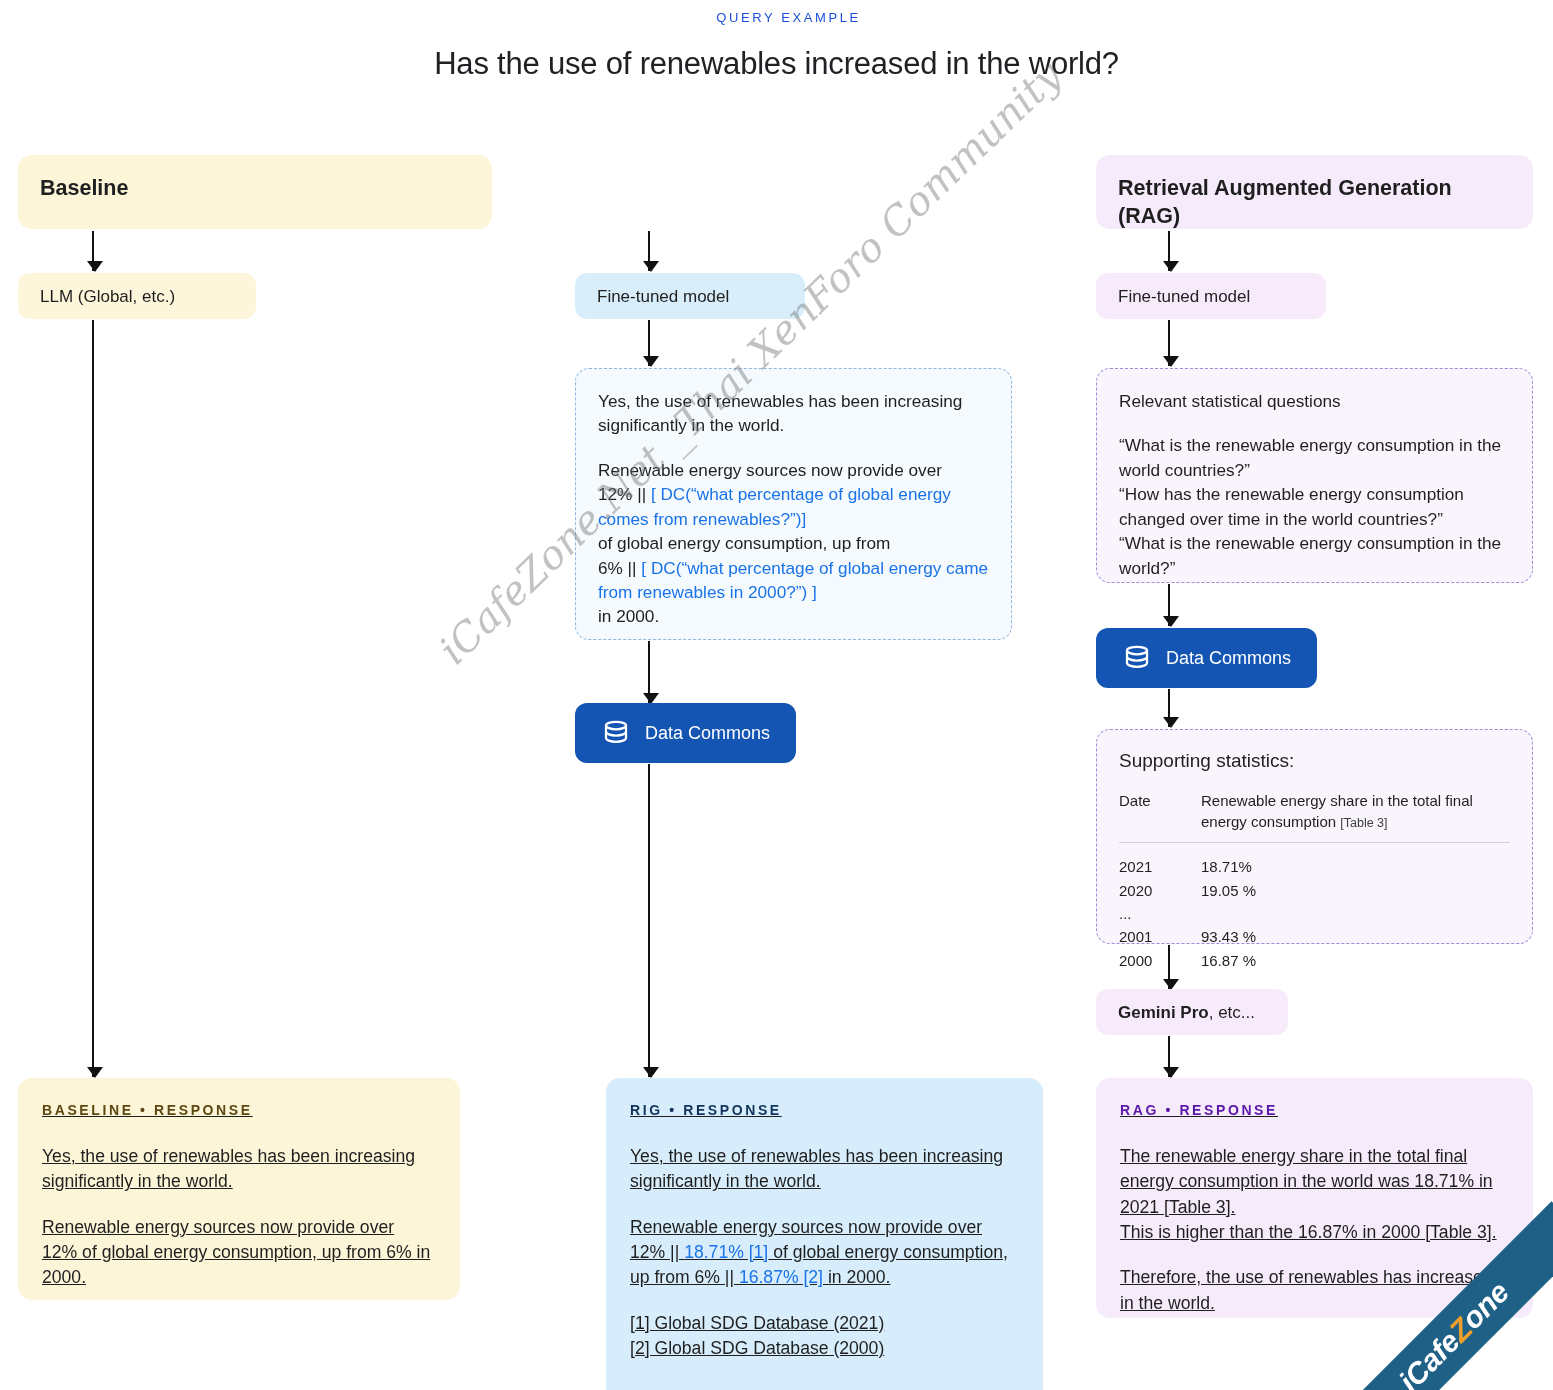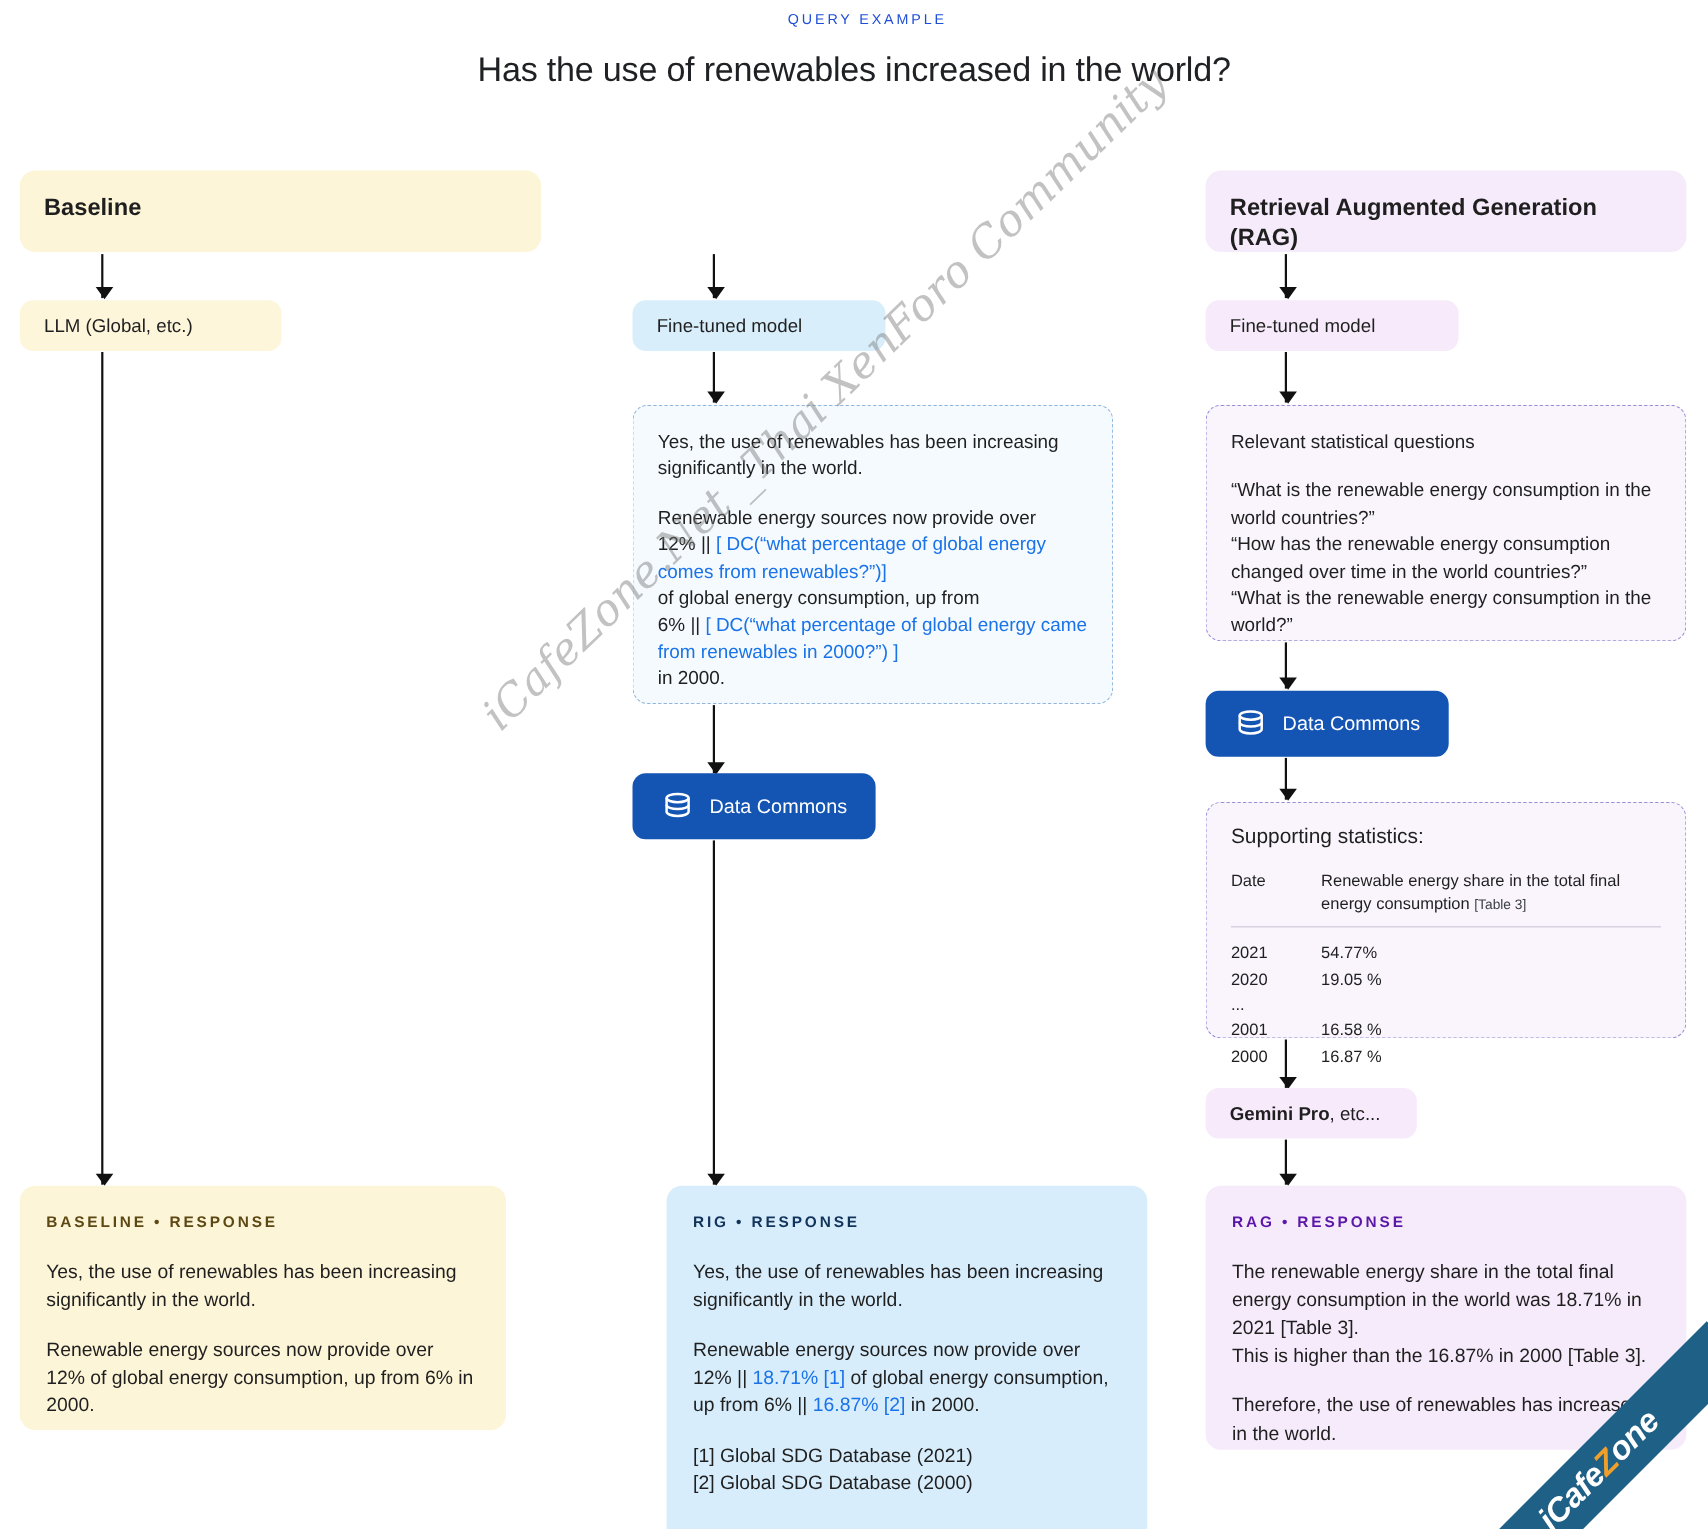"54.77%" td { text: 54.77% -> 18.71% }
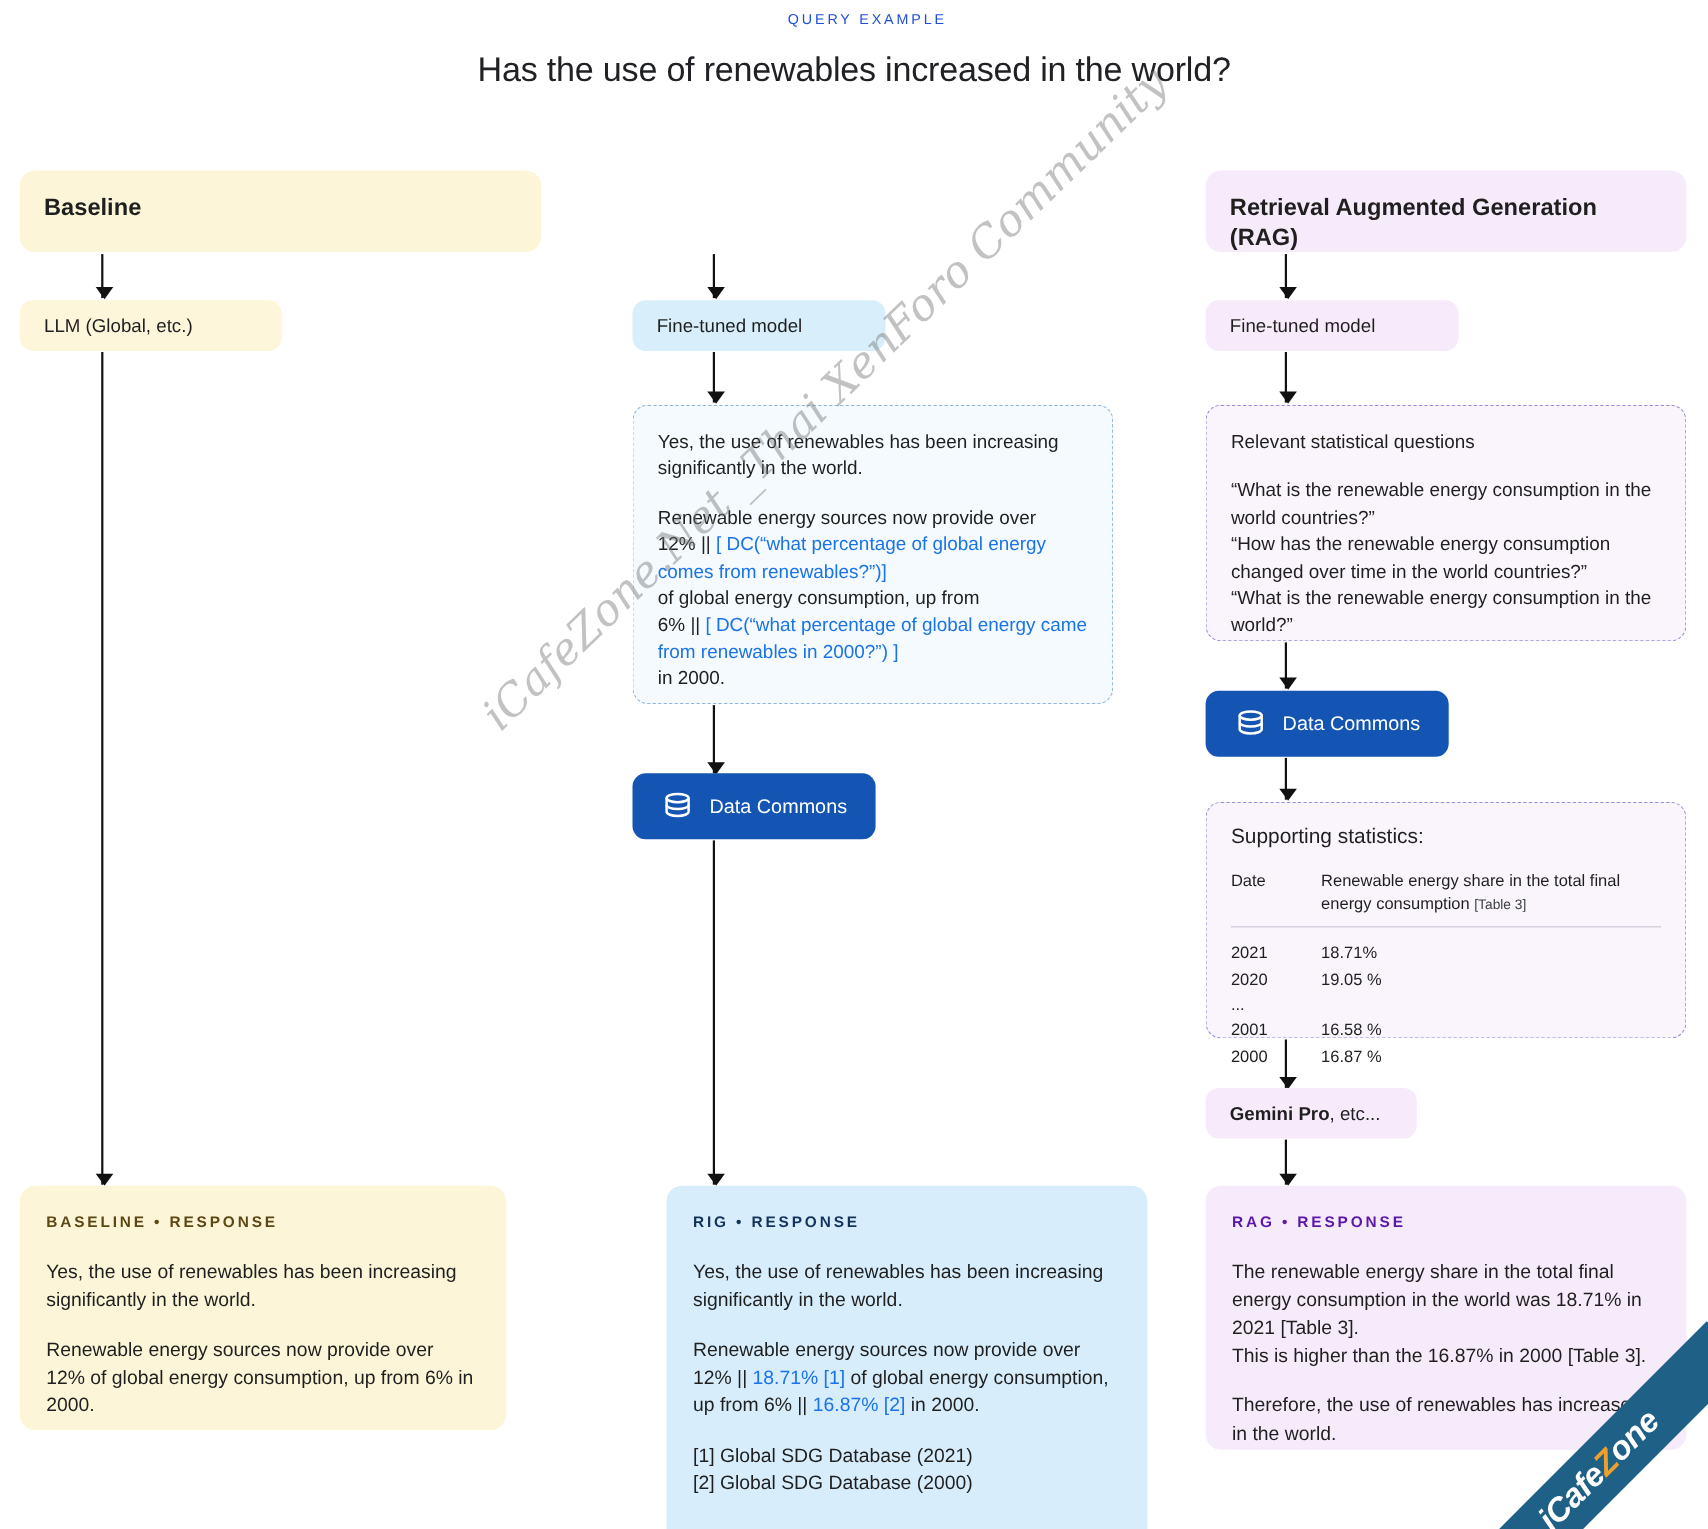"16.58 %" td { text: 16.58 -> 93.43 }
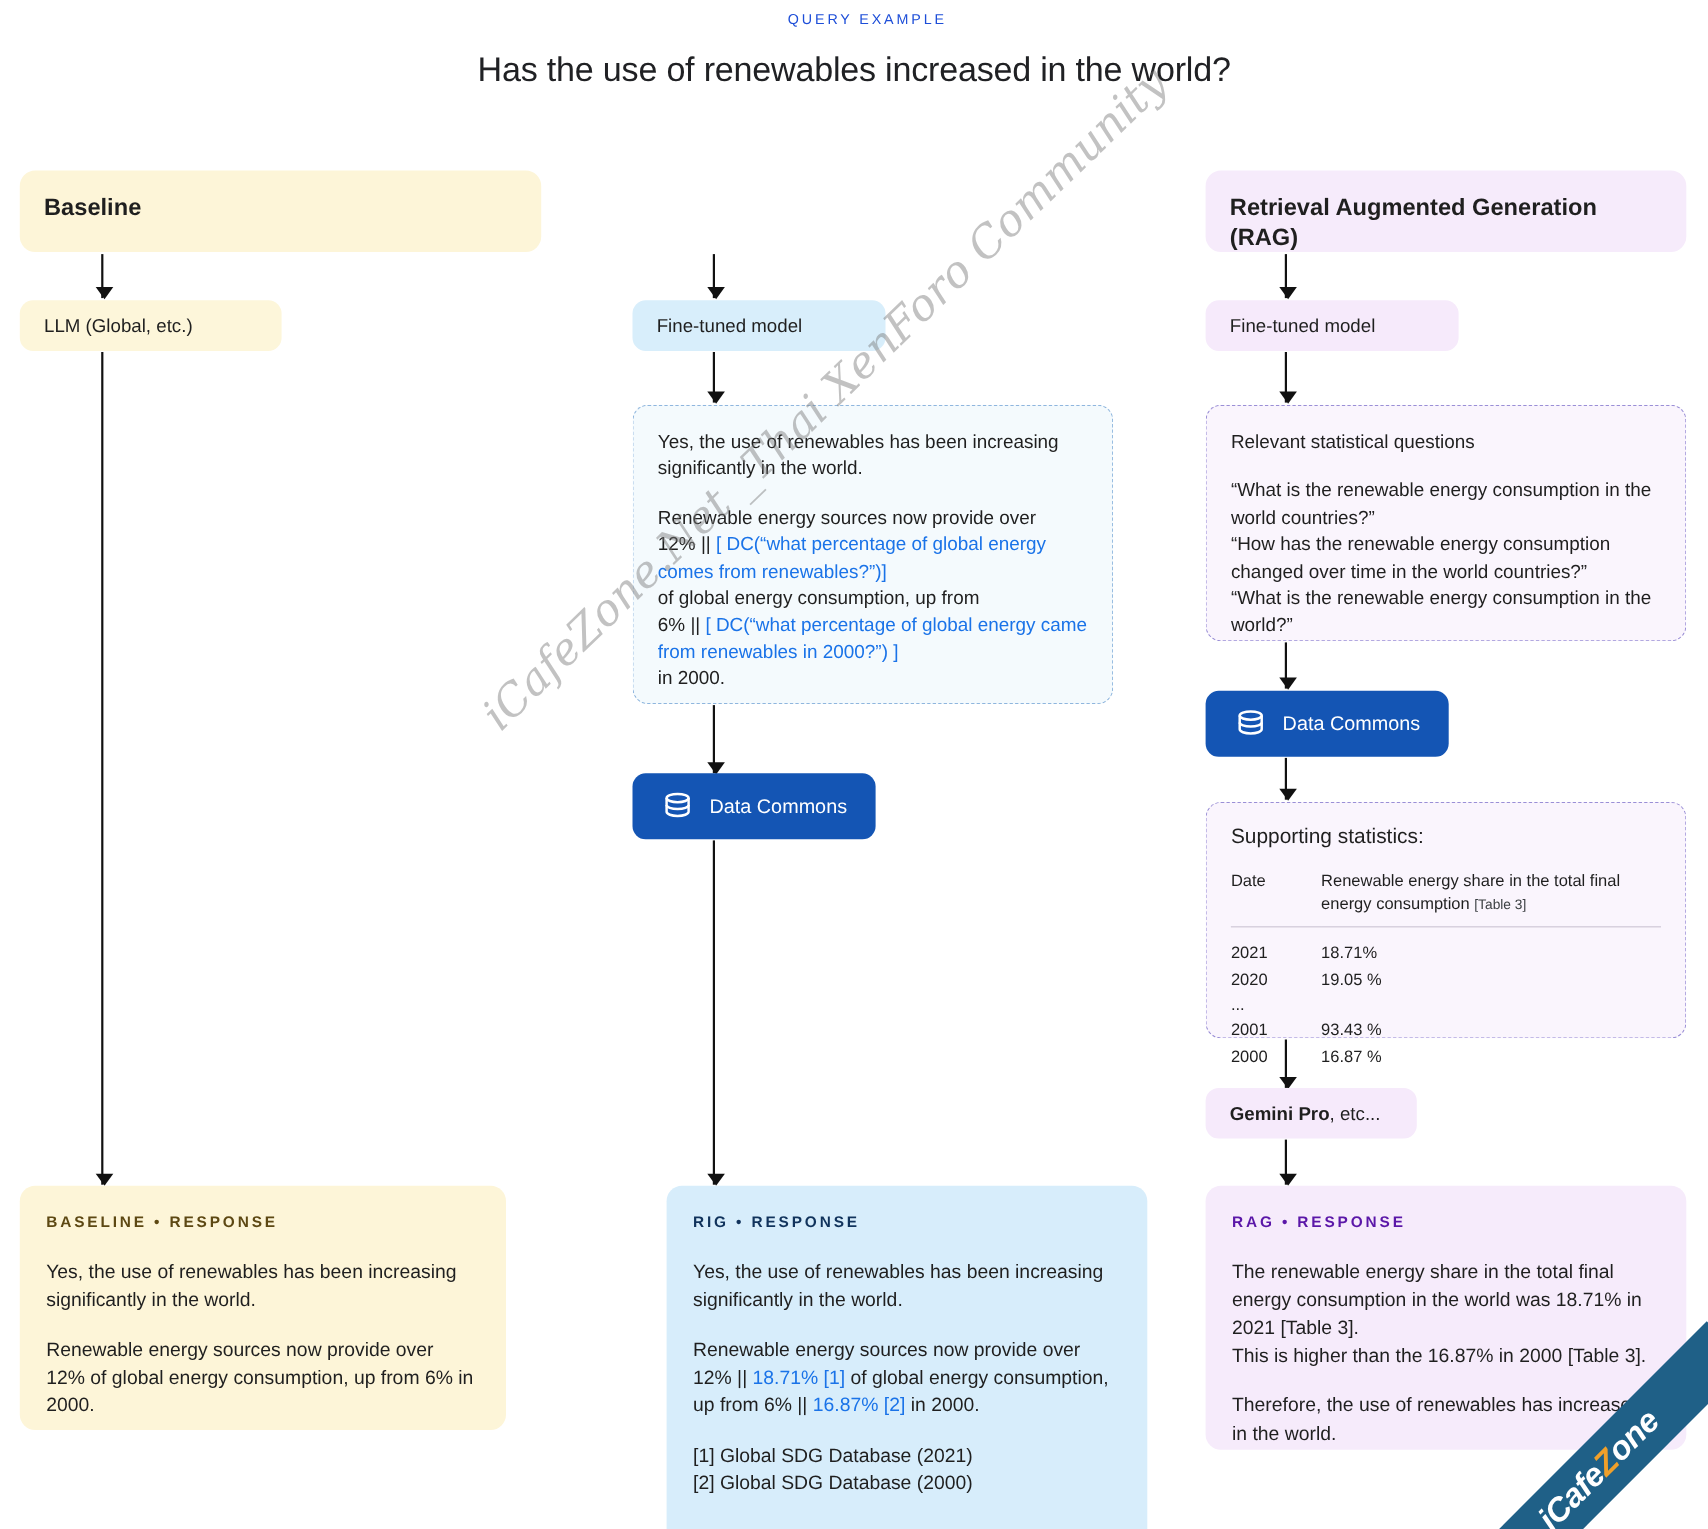"BASELINE • RESPONSE" .resp { text-decoration: none -> underline }
